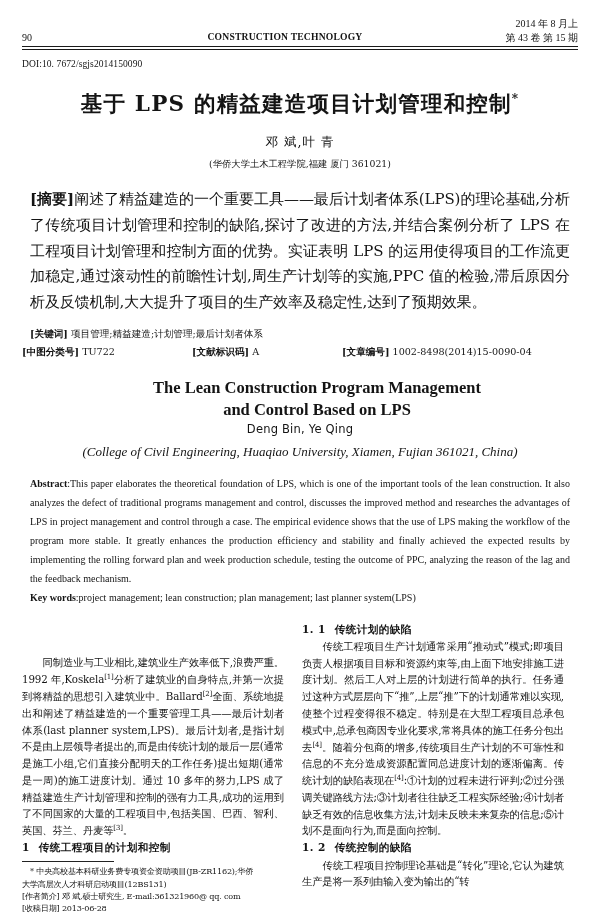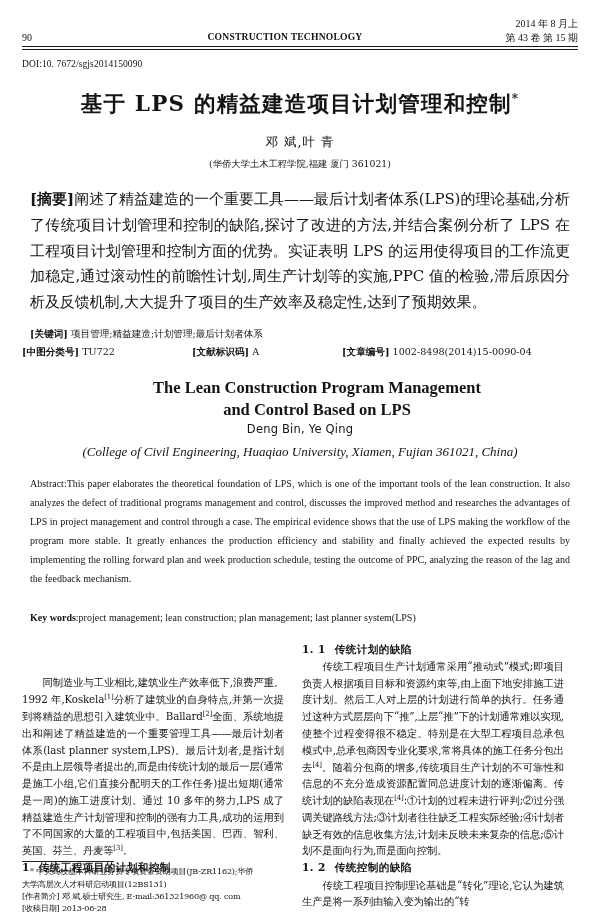"Abstract" .abs-en b { font-weight: 400 -> 700 }
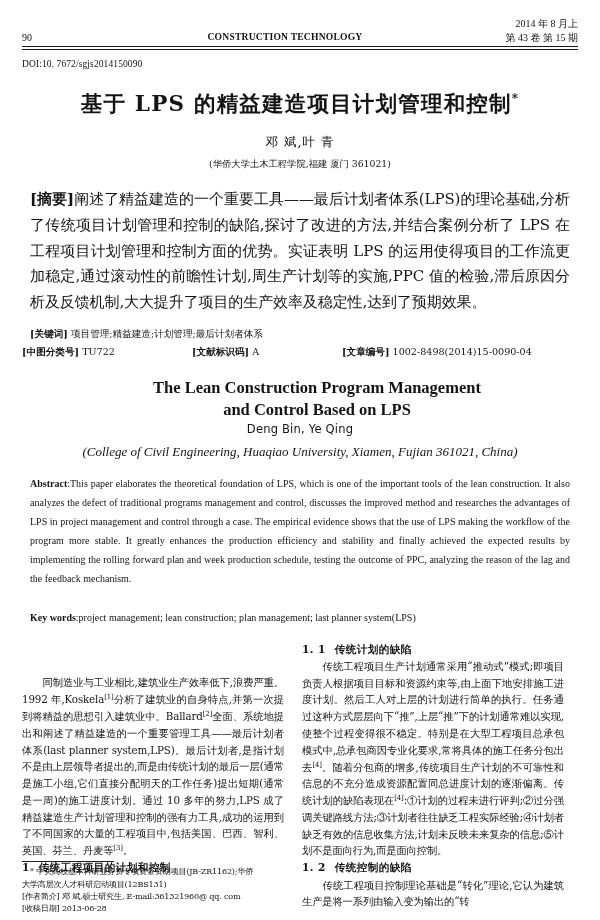"Key words:project management; lean" .kw-en { margin: 20px 30px 0 30px -> 0 30px 0 30px }
